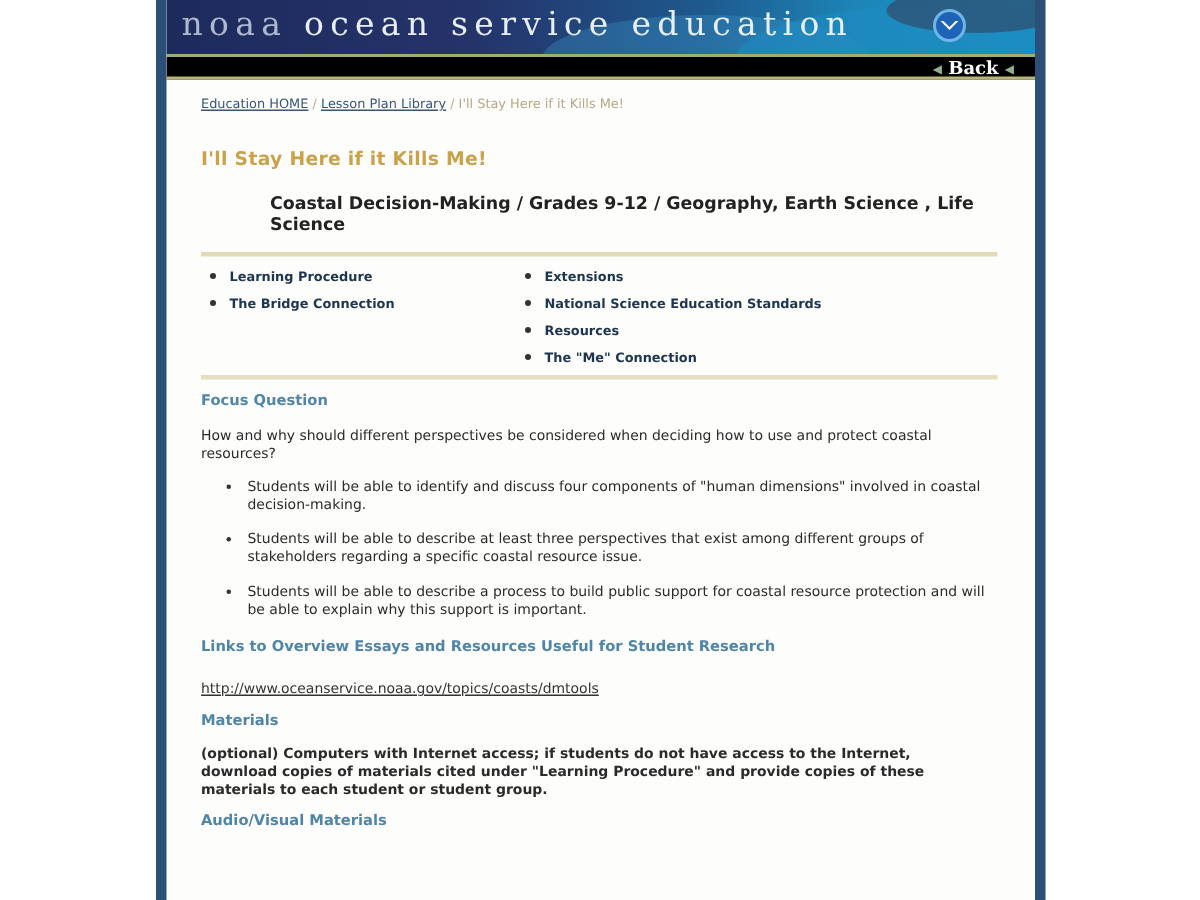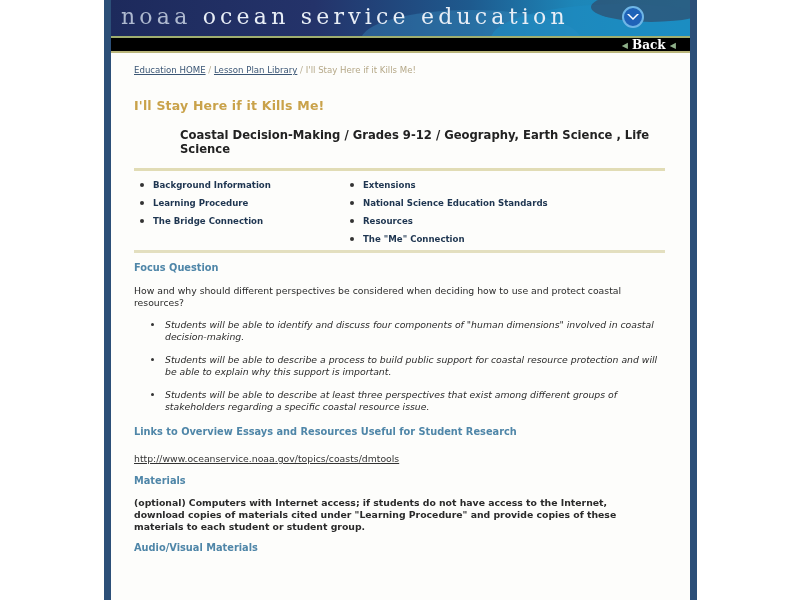"Background Information" li { html: <li><span></span><a>Background Information</a></li> -> none }
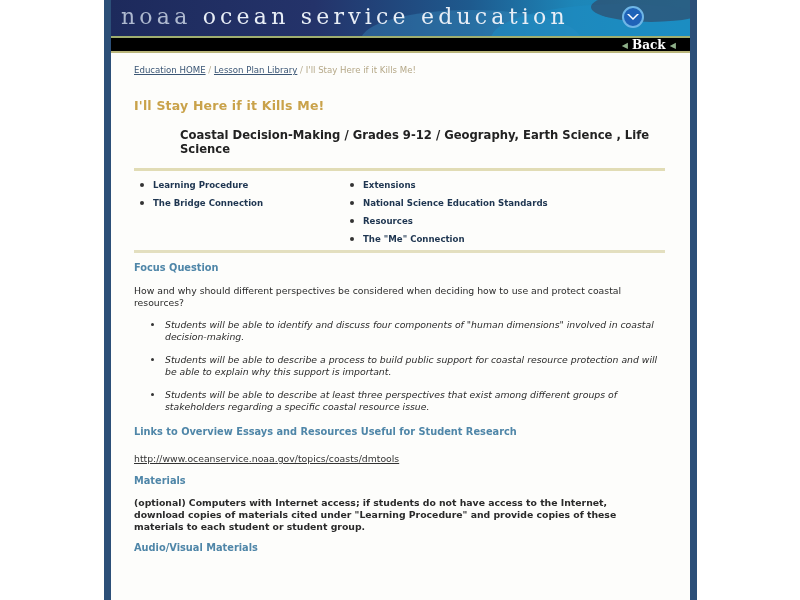"Students will be able to" .lo-list { font-style: italic -> none }
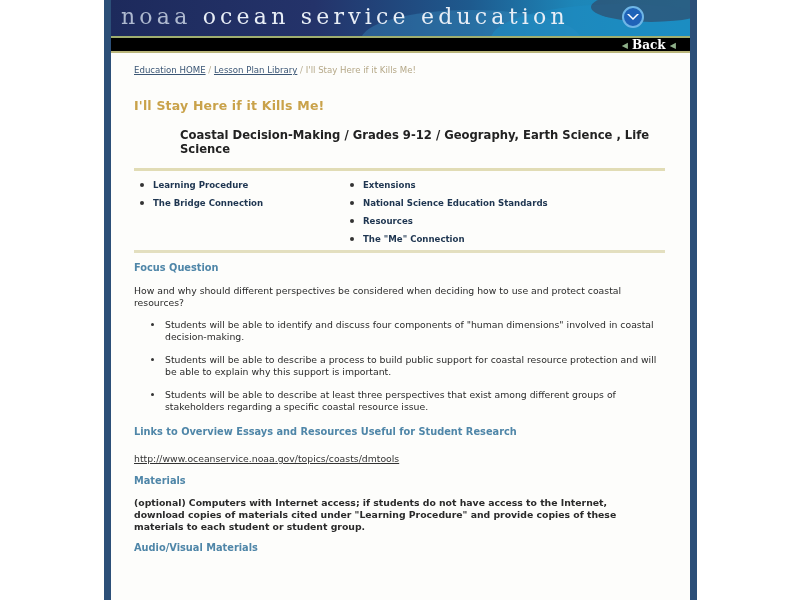"Students will be able to describe" li { order: before "Students will be able to describe at" -> after "Students will be able to describe at" }
